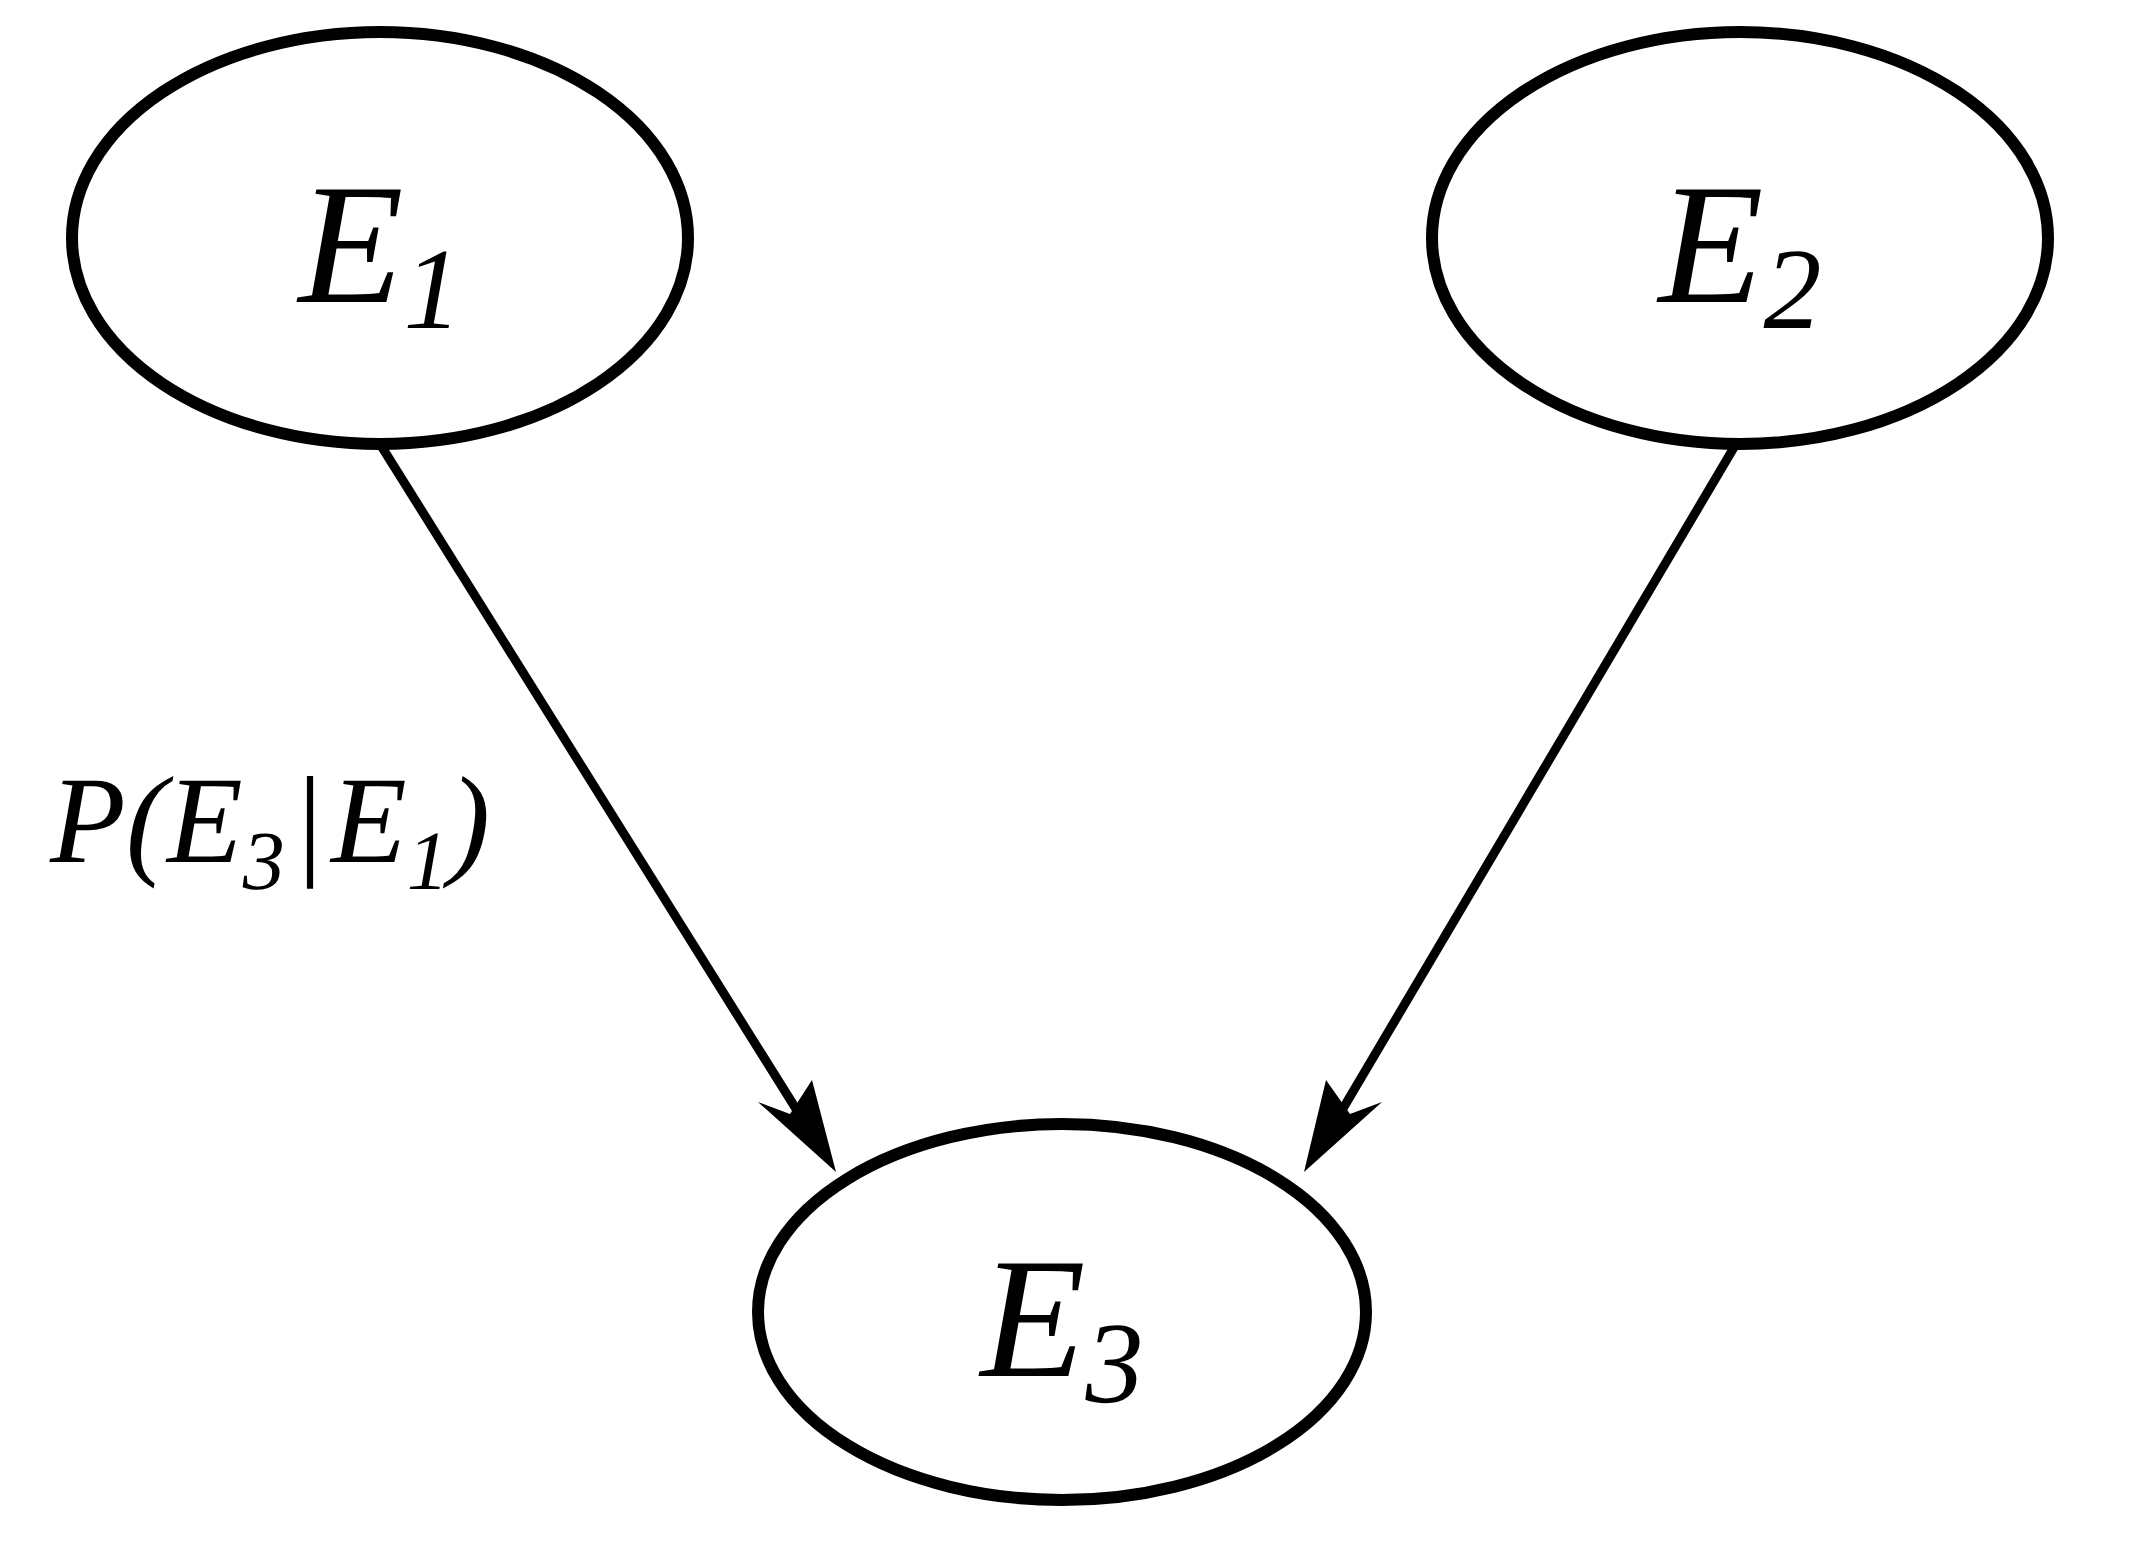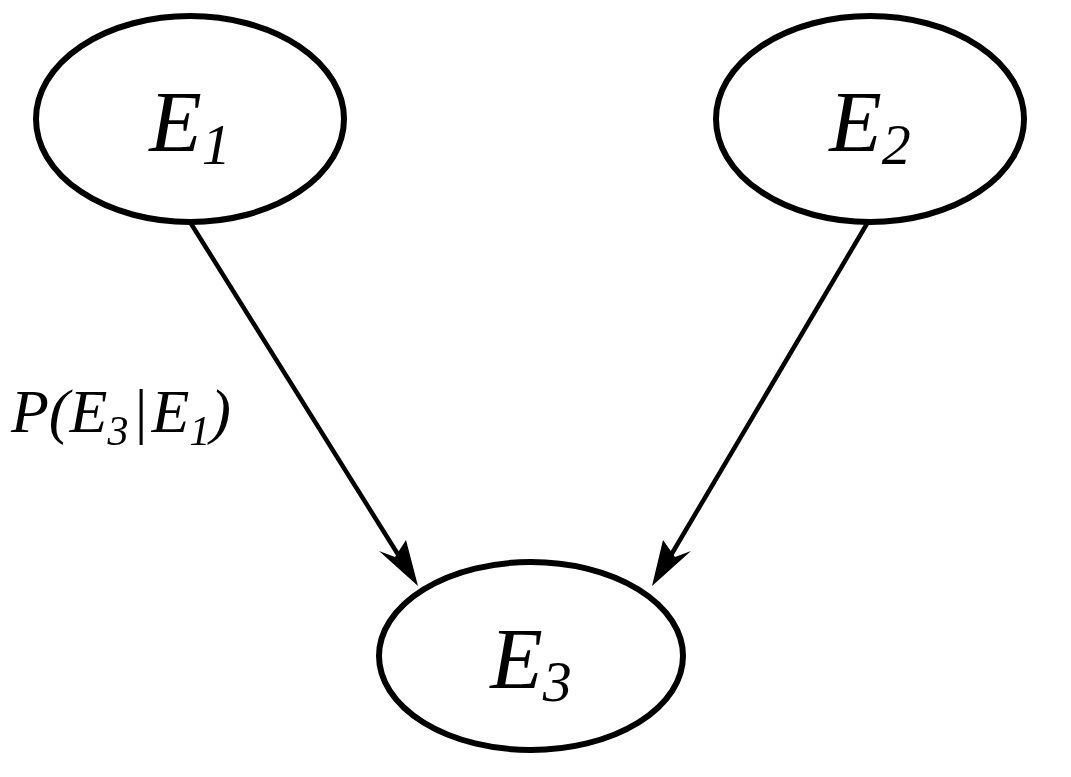"P(E3|E1)" div.label-box { left: 11px -> 25px }
